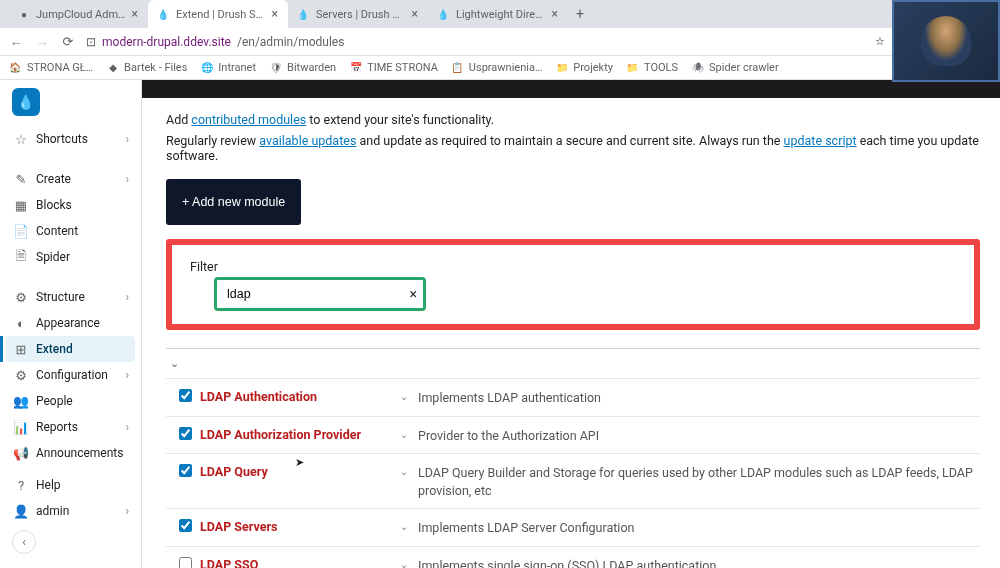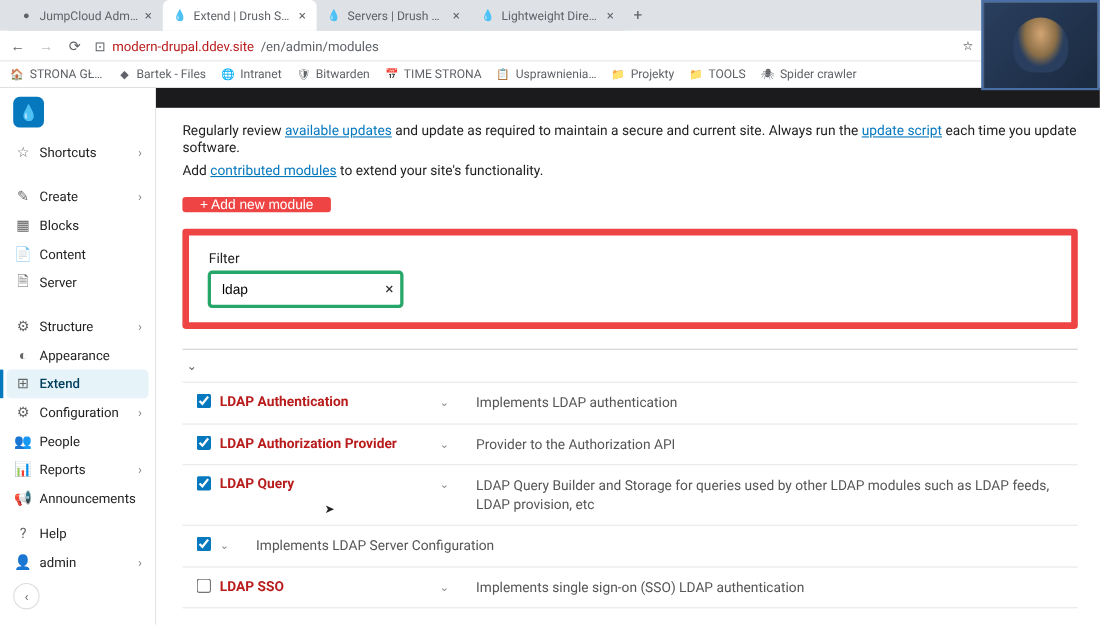"modern-drupal.ddev.site" .url-host { color: #b91c1c -> #701a75 }
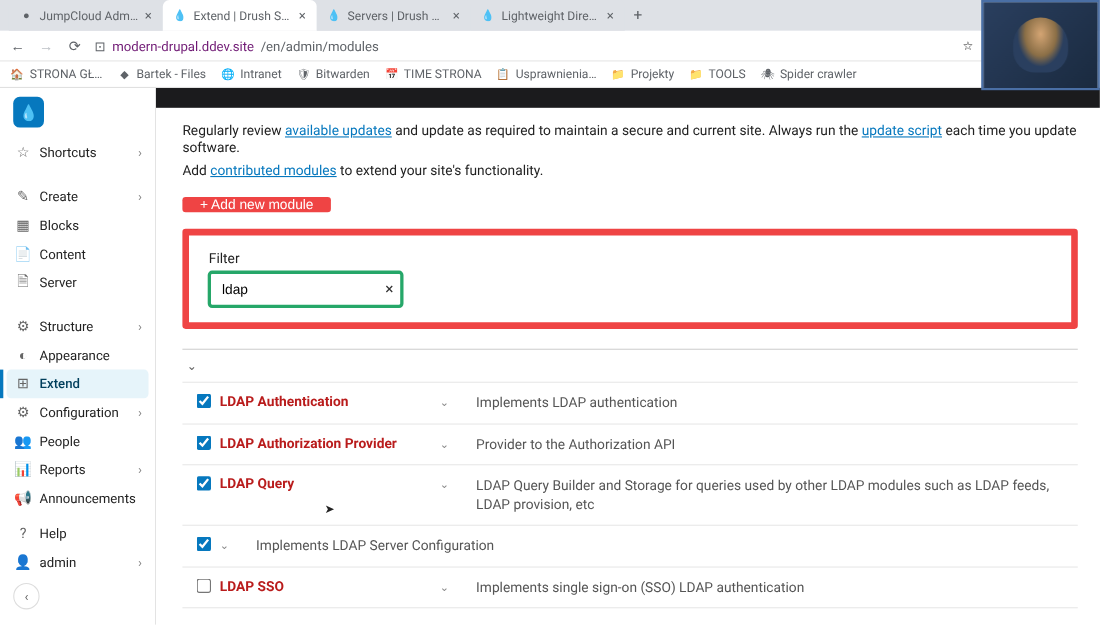"Regularly review available updates and" p.intro-text { order: before "Add contributed modules to extend" -> after "Add contributed modules to extend" }
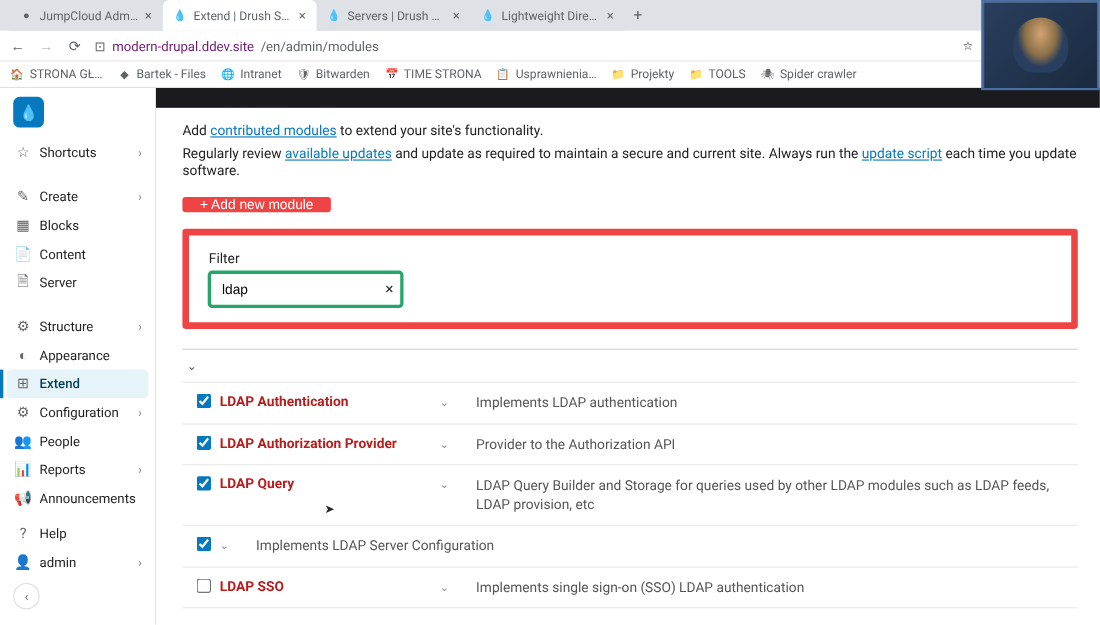"+ Add new module" .add-module-btn { background: #ef4444 -> #0f172a; padding: 0 16px -> 16px 16px }
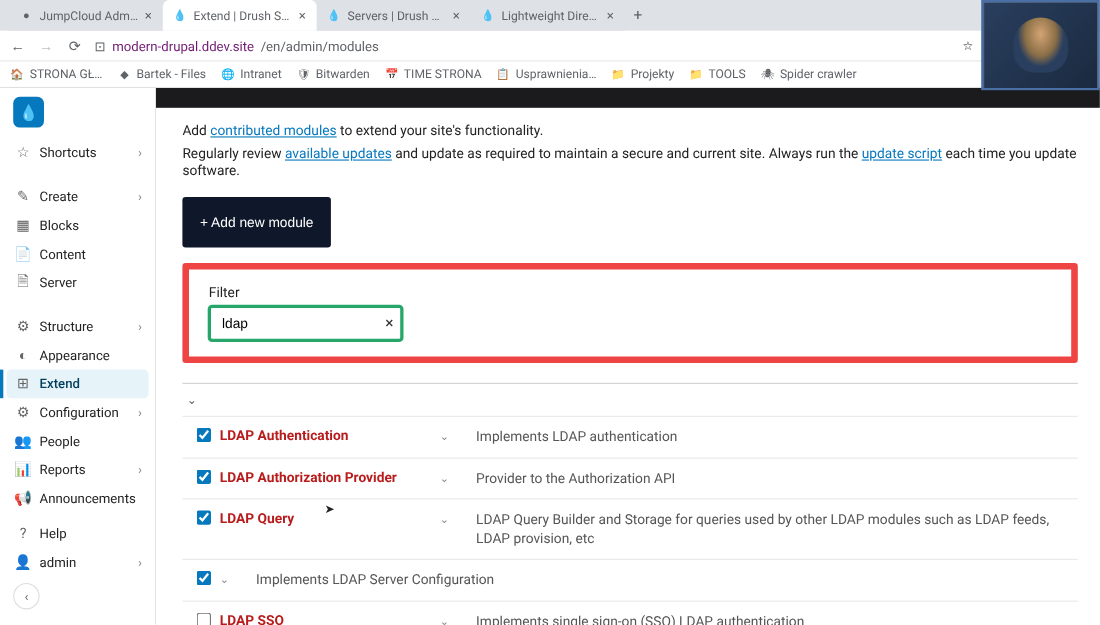"Server" span { text: Server -> Spider }
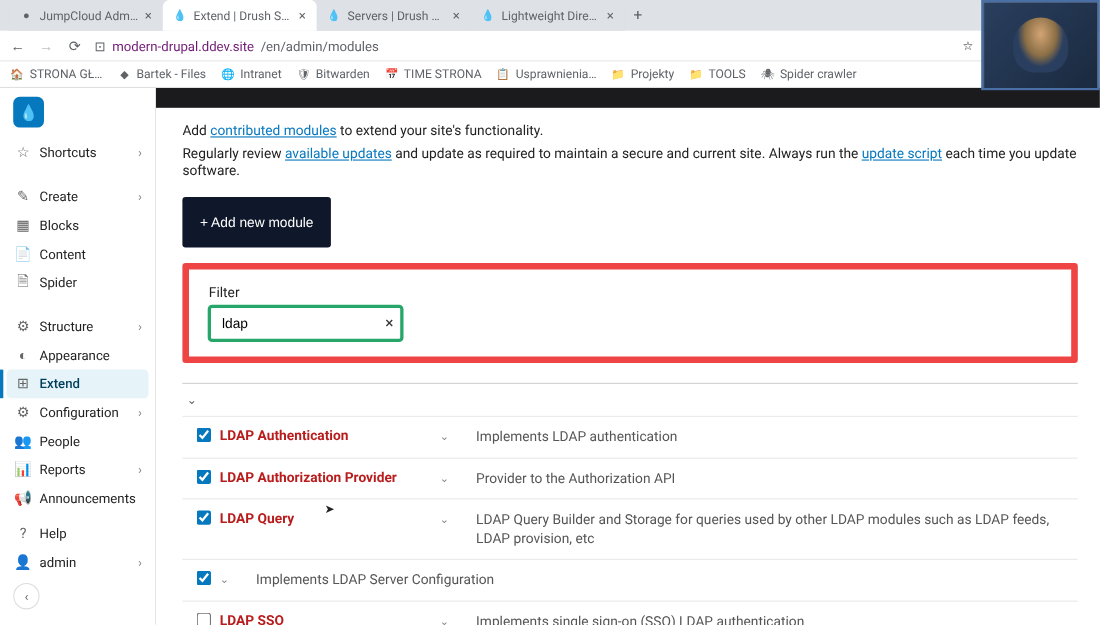"ldap" .filter-input-wrap { margin-left: none -> 25px; width: 176px -> 210px }
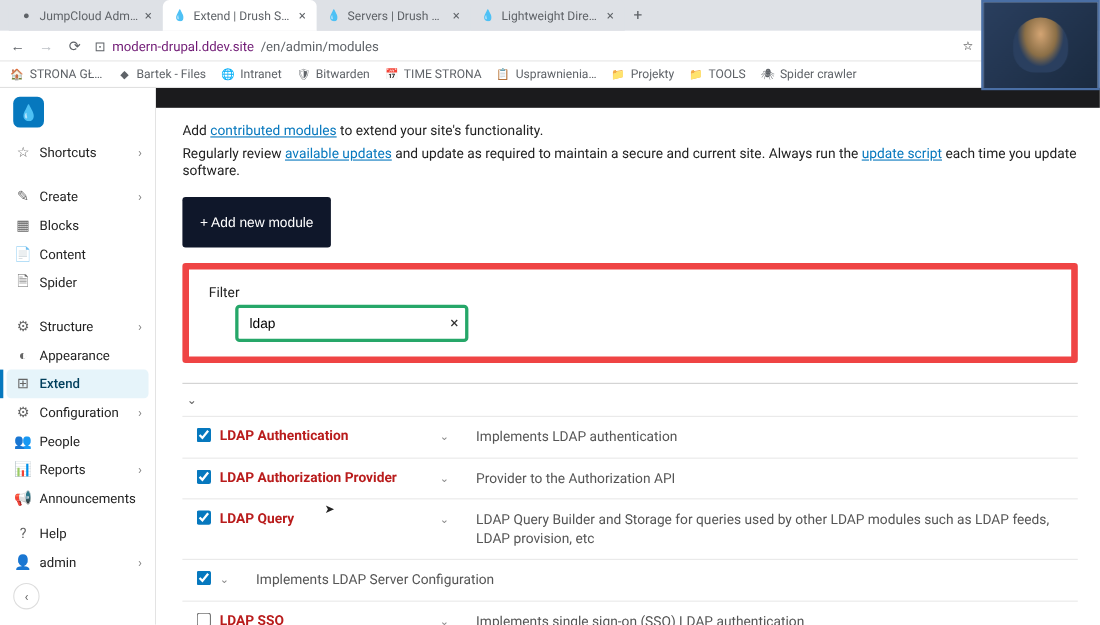"Implements LDAP authentication" .module-desc { margin-left: 15px -> none }
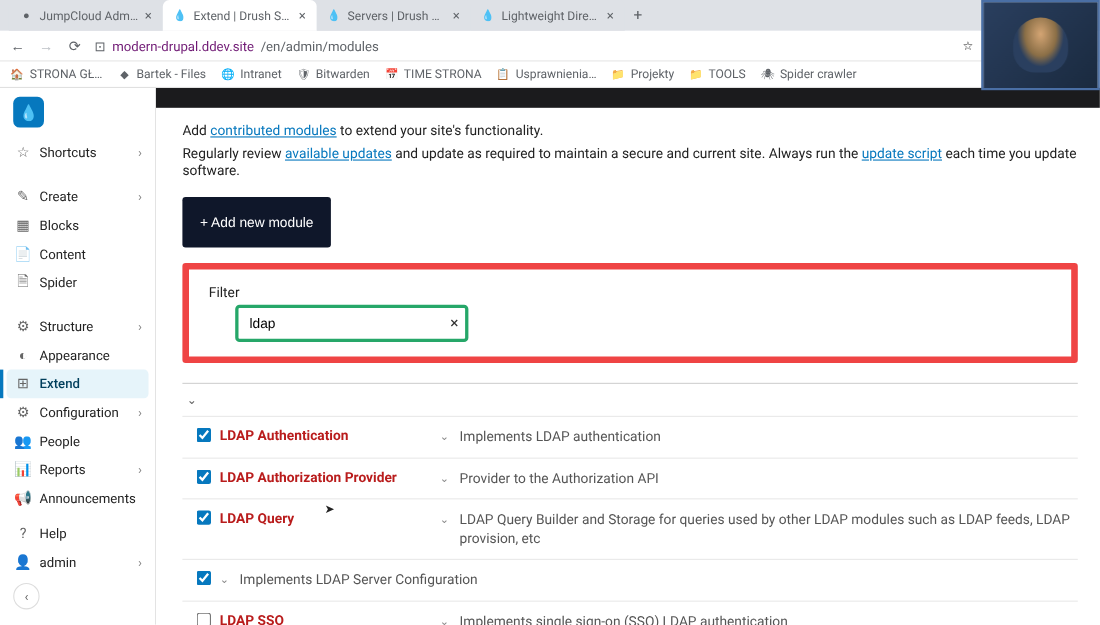"LDAP Servers" div.module-name { html: none -> <div>LDAP Servers</div> }
